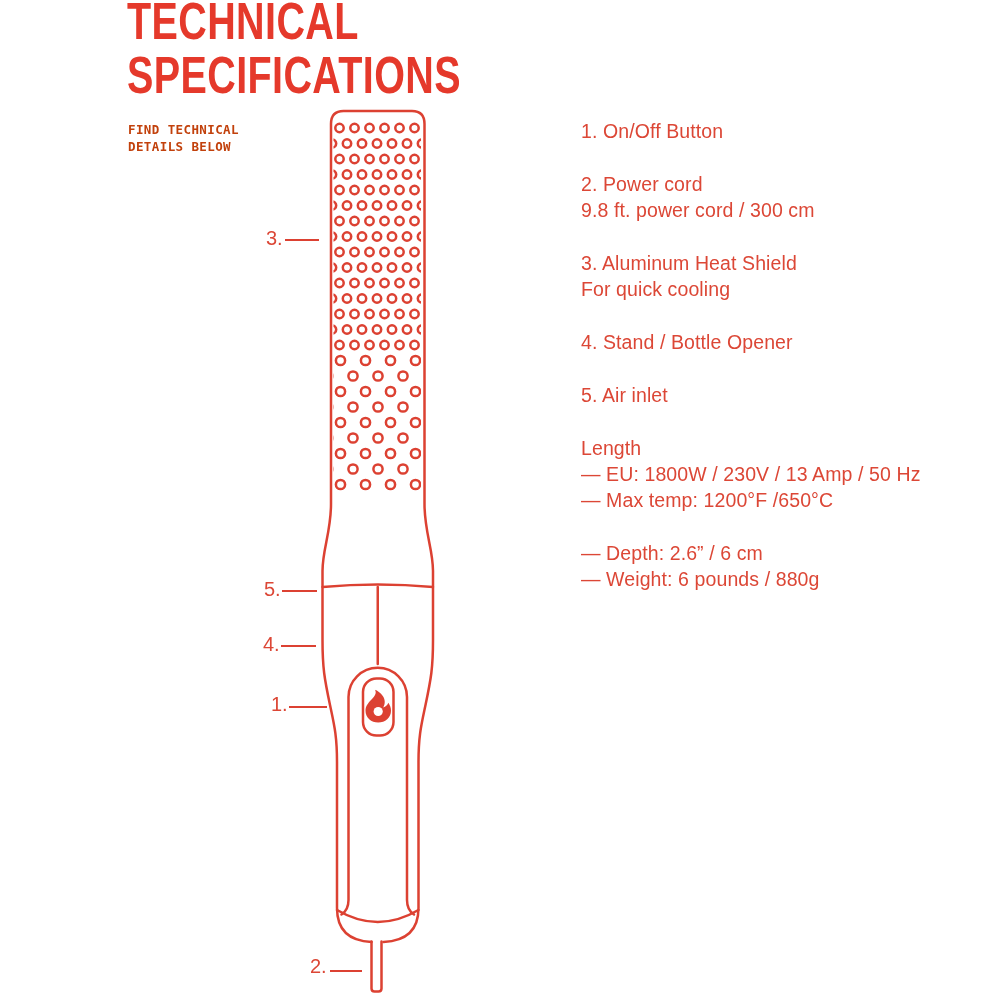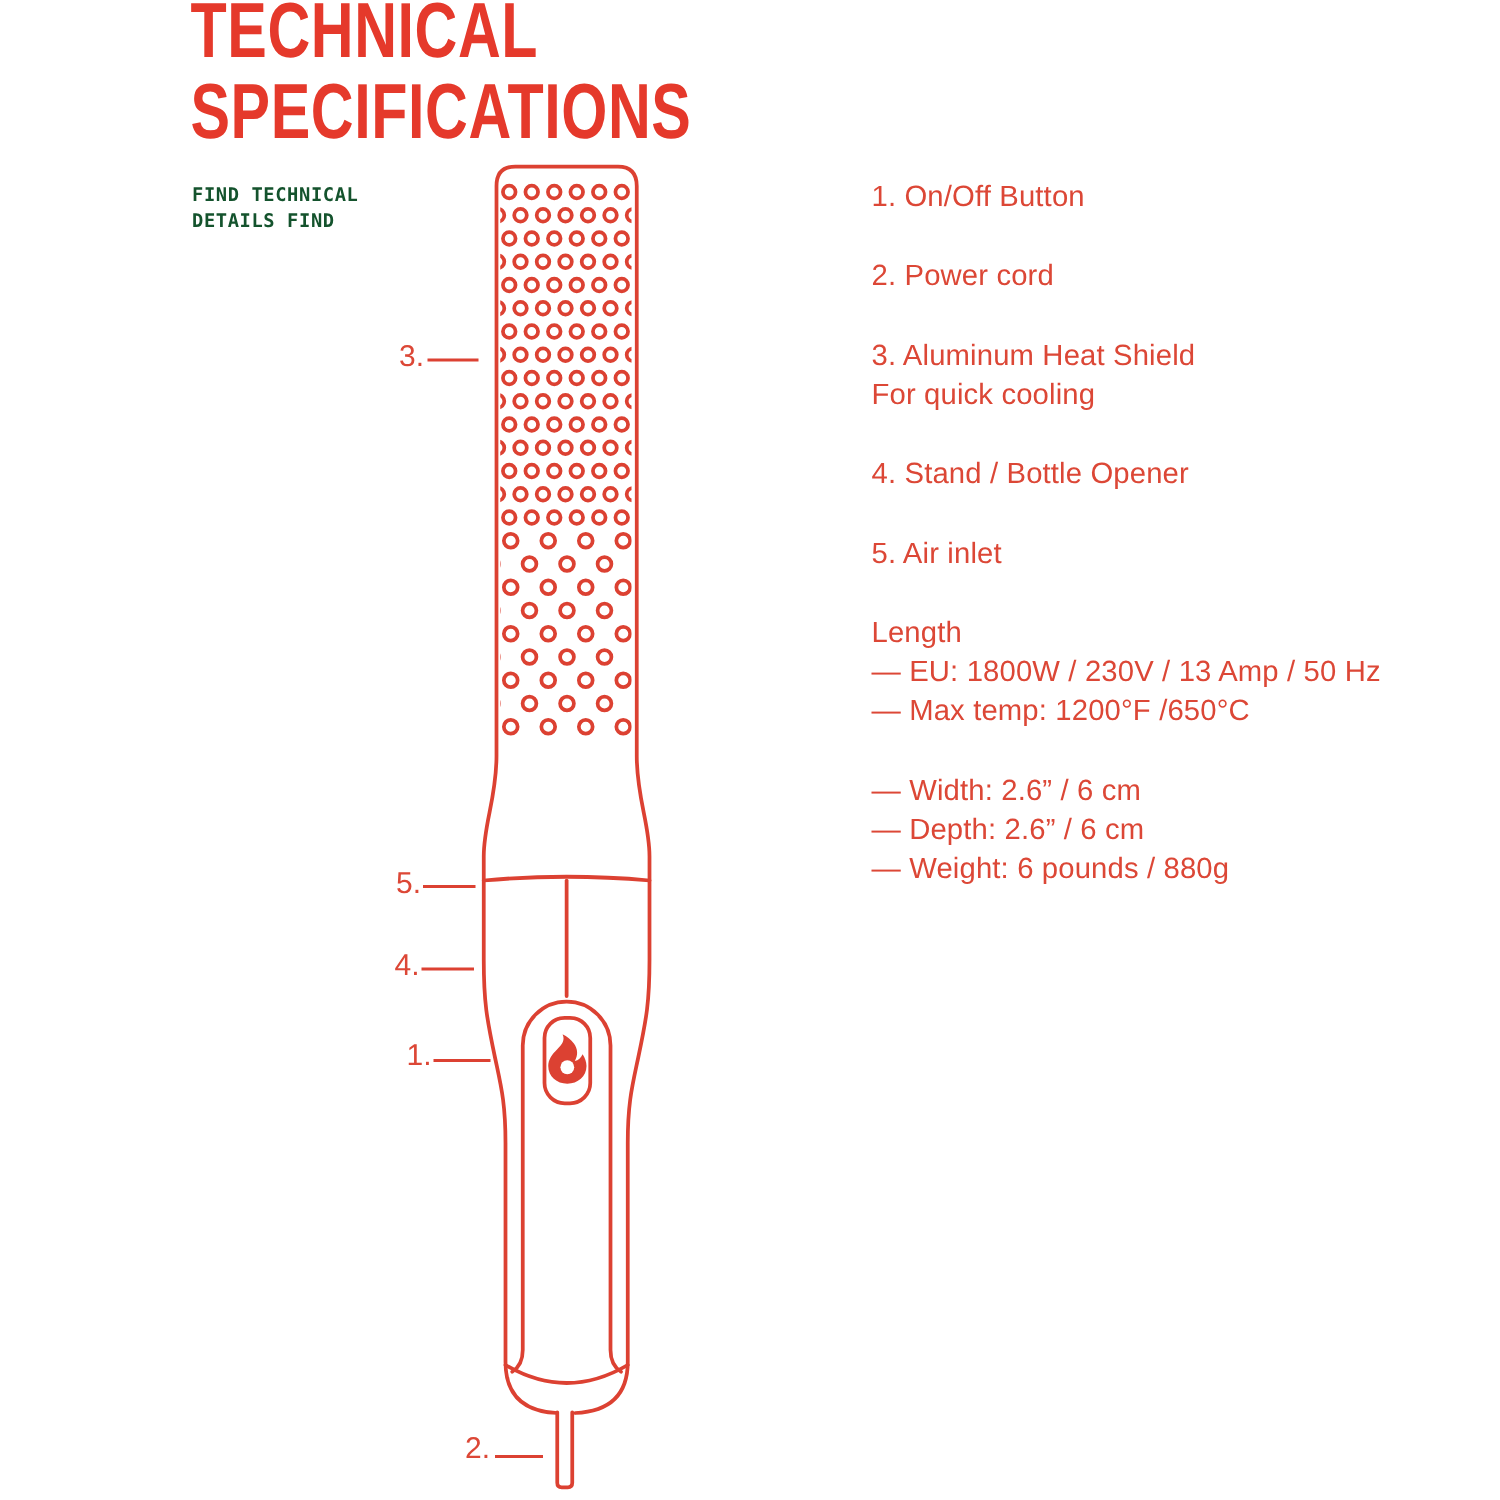"FIND TECHNICAL" .subtitle { color: #14532d -> #c2410c }
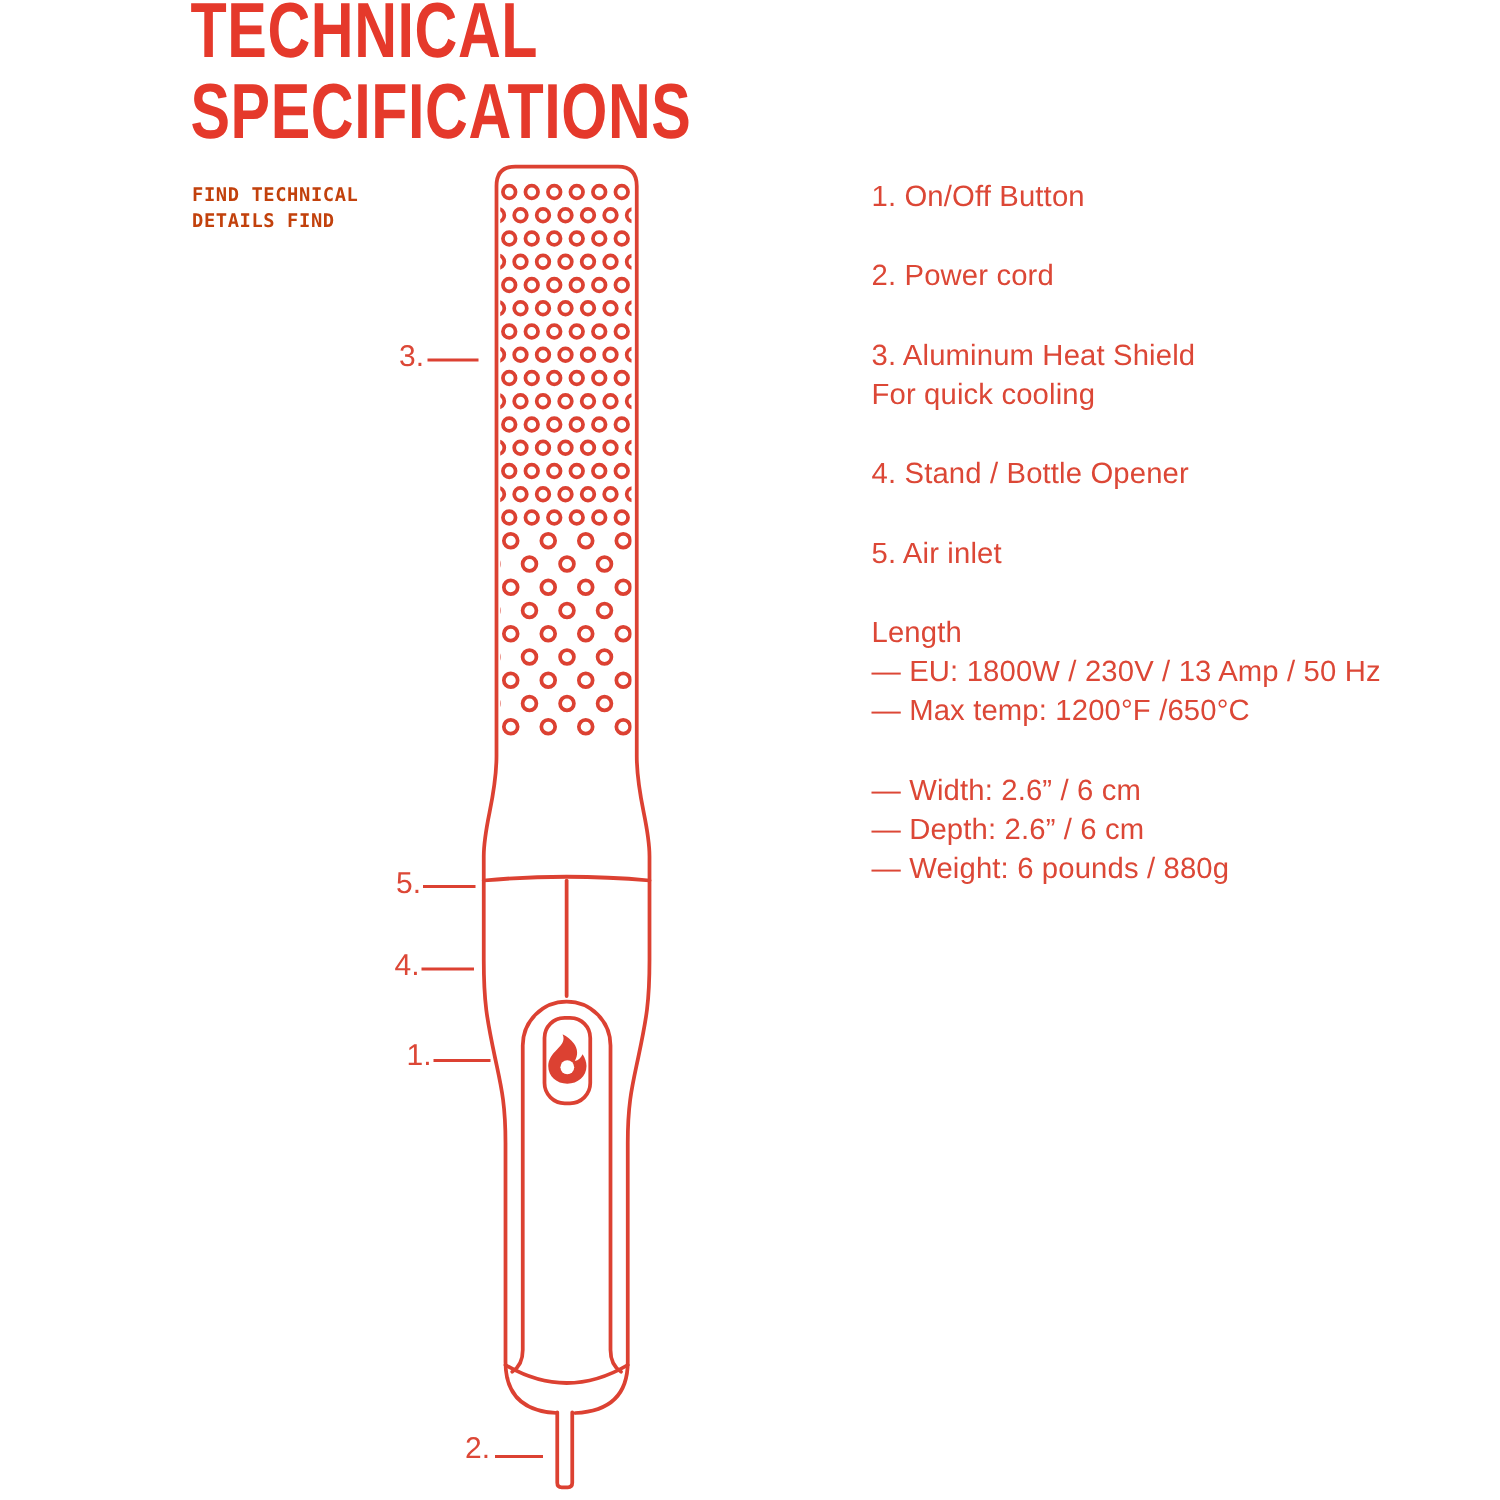"DETAILS FIND" div { text: FIND -> BELOW }
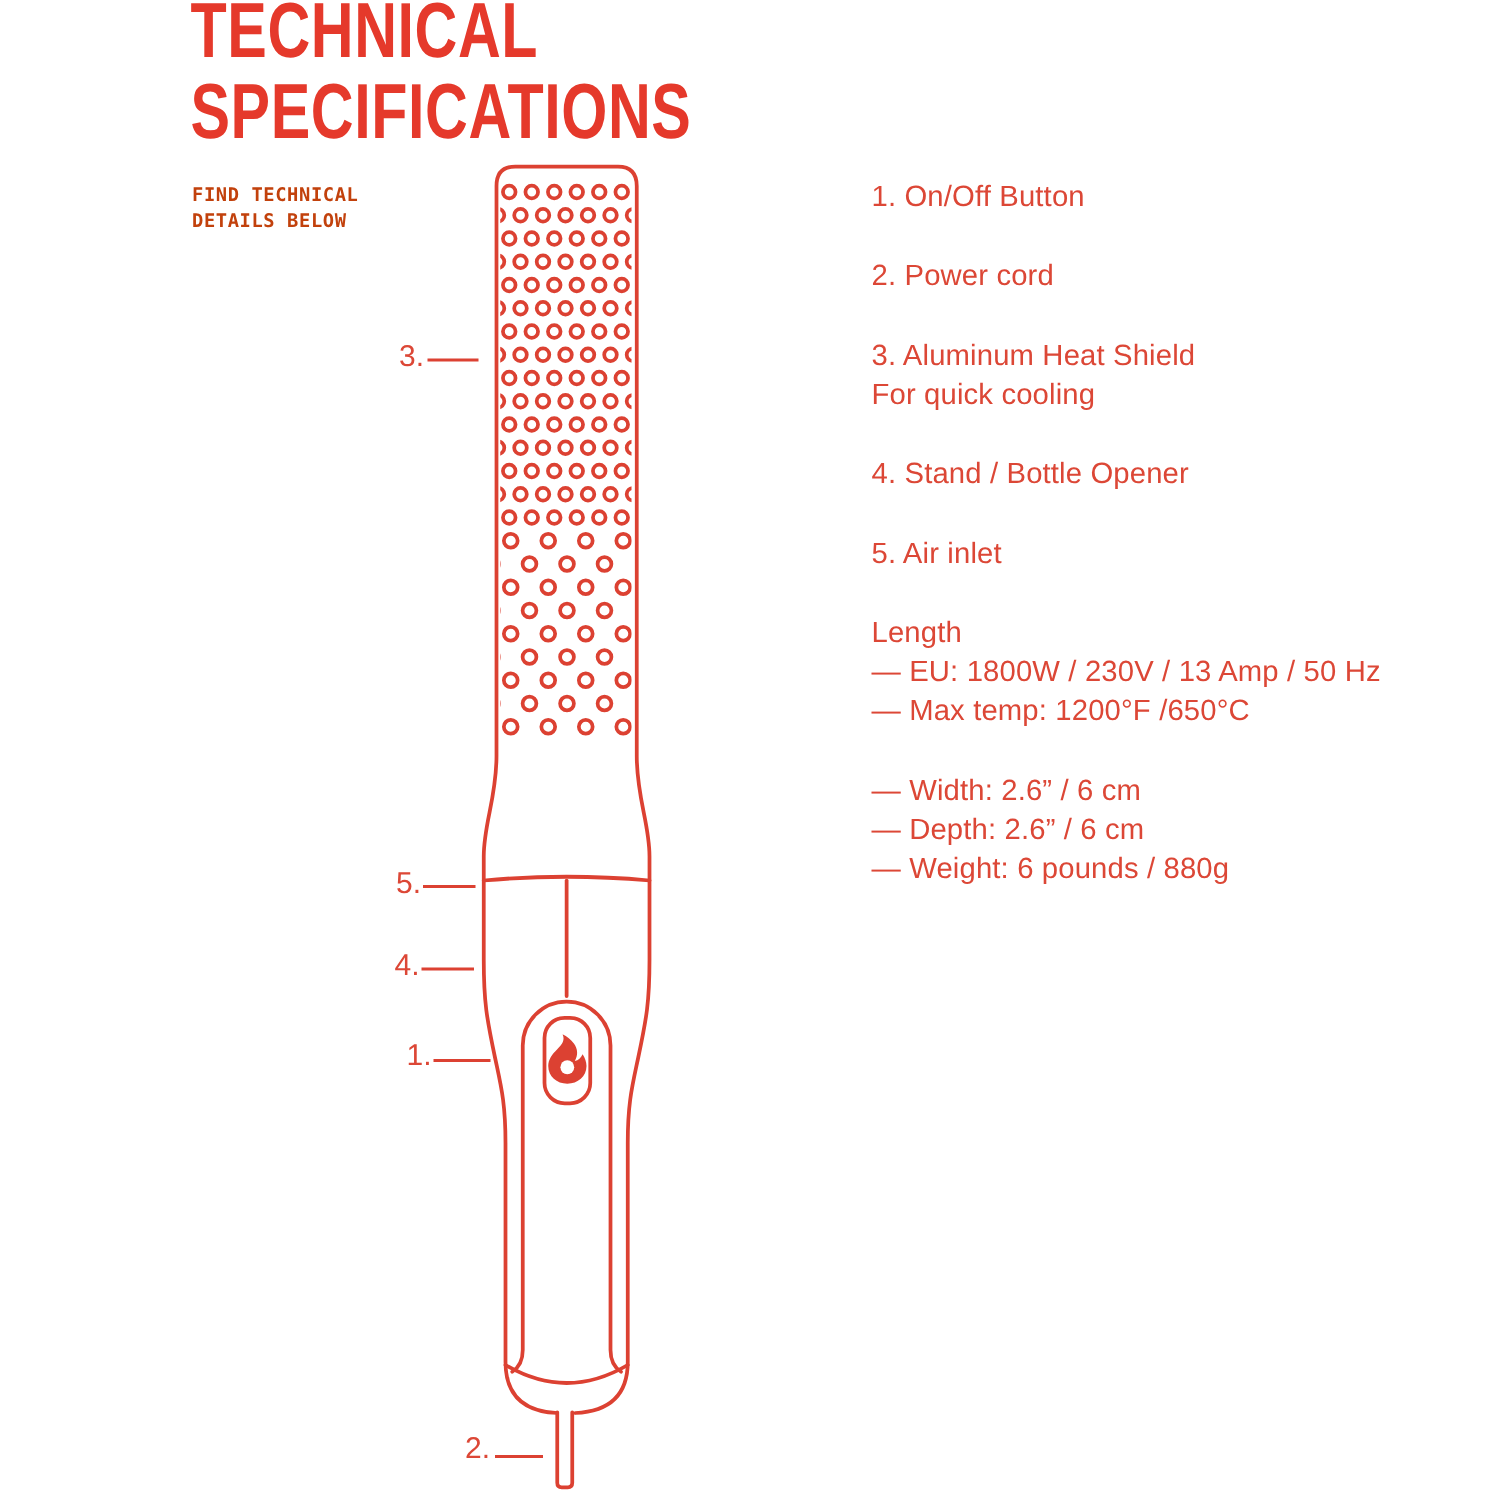"9.8 ft. power cord /" div.spec-line { html: none -> <div>9.8 ft. power cord / 300 cm</div> }
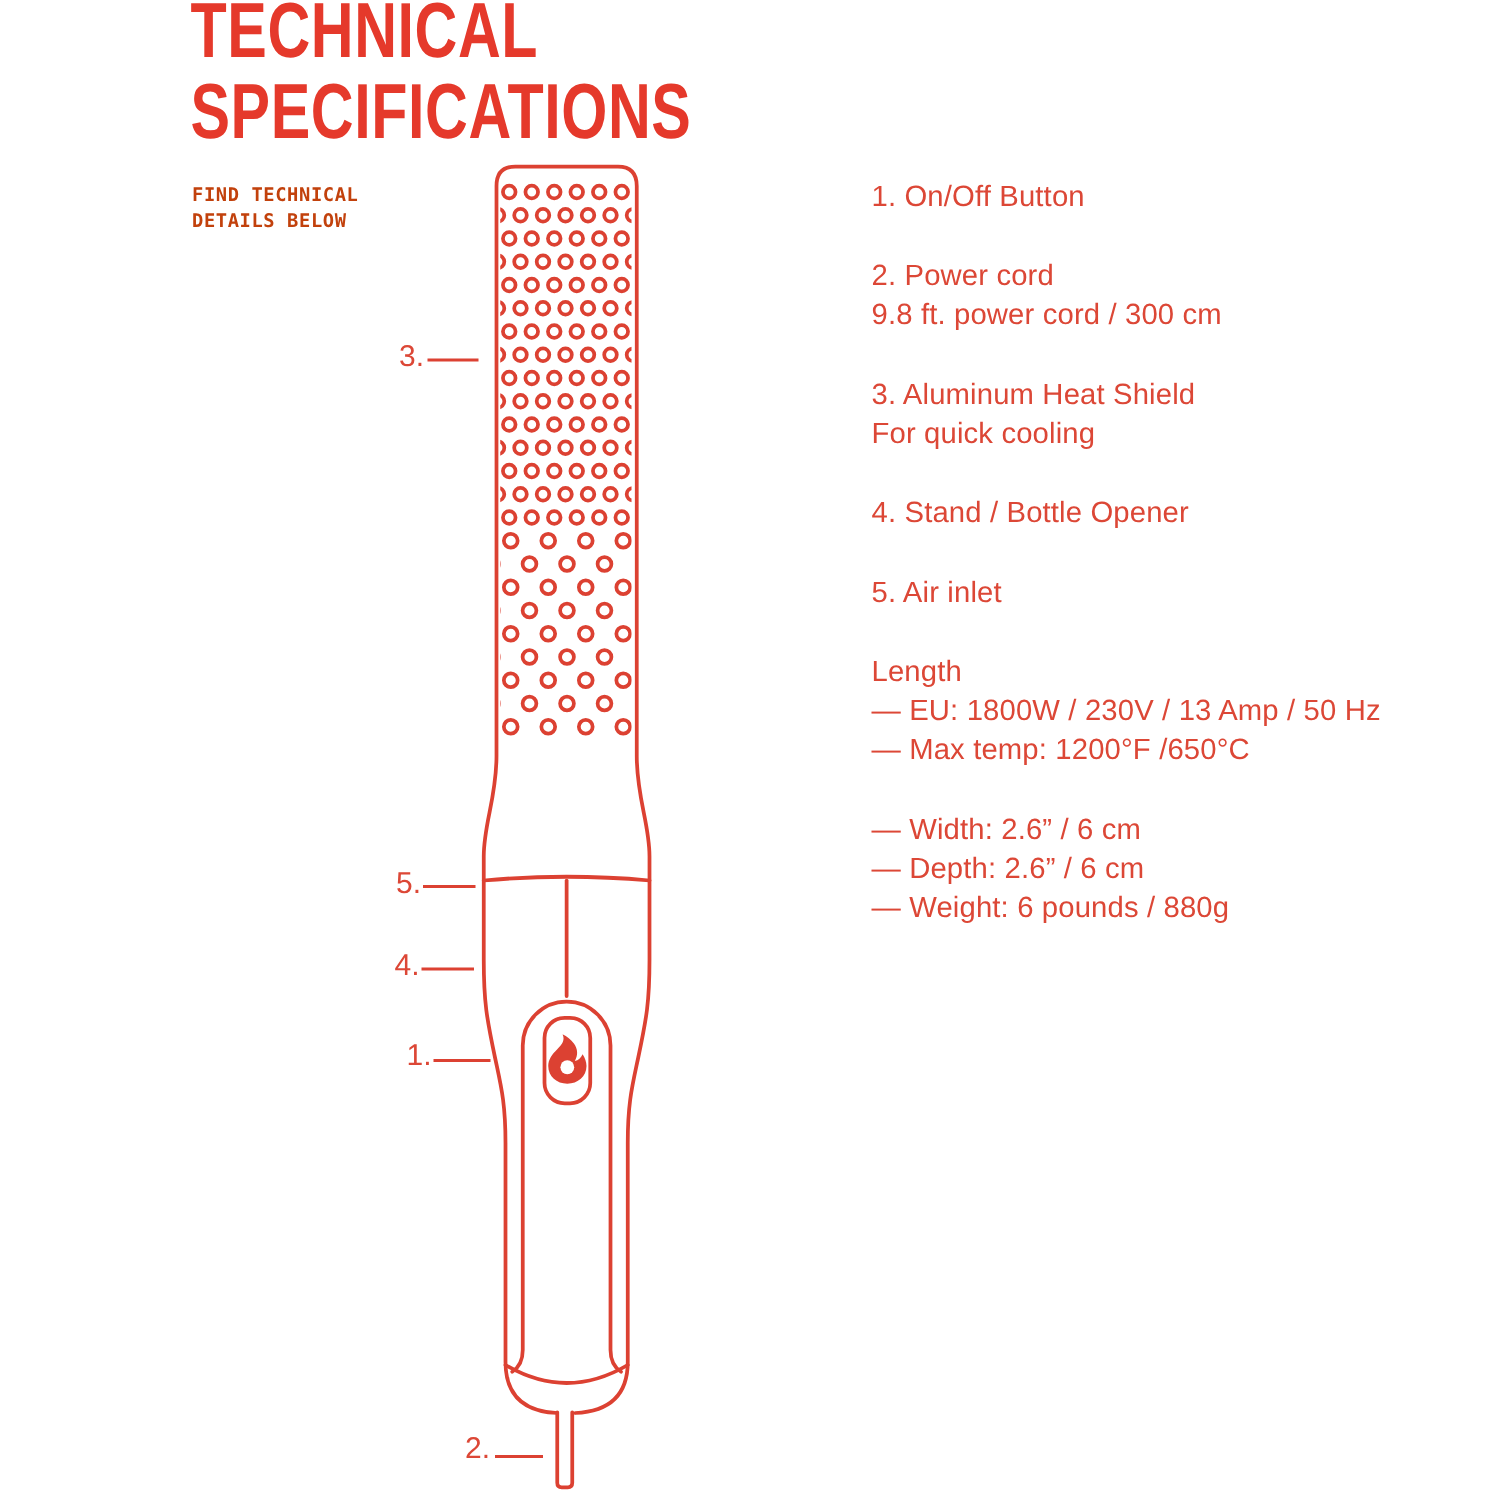"— Width: 2.6” / 6" div.spec-line { html: <div>— Width: 2.6” / 6 cm</div> -> none }
